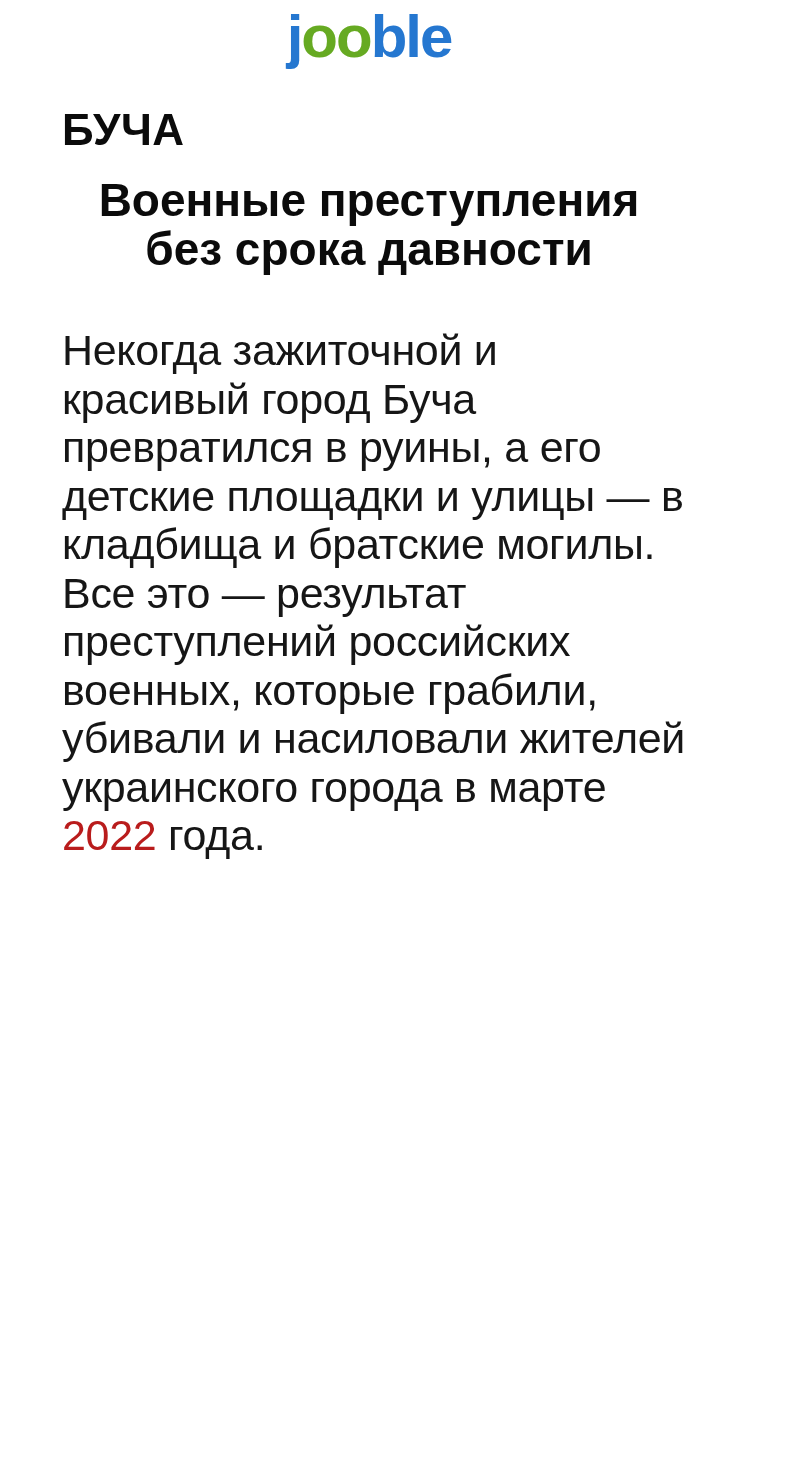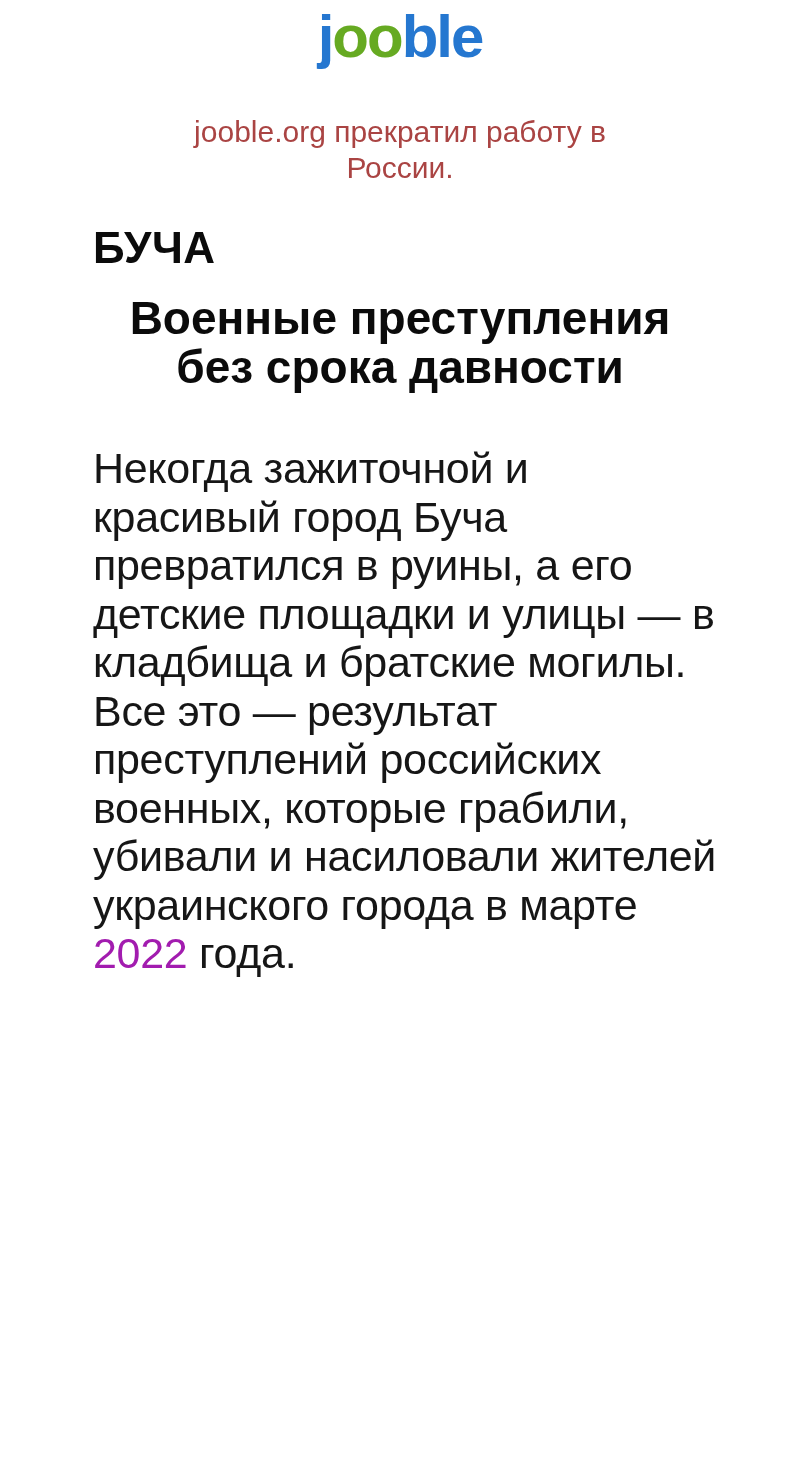"jooble" .page { padding: 6px 70px 0 93px -> 6px 70px 0 62px }
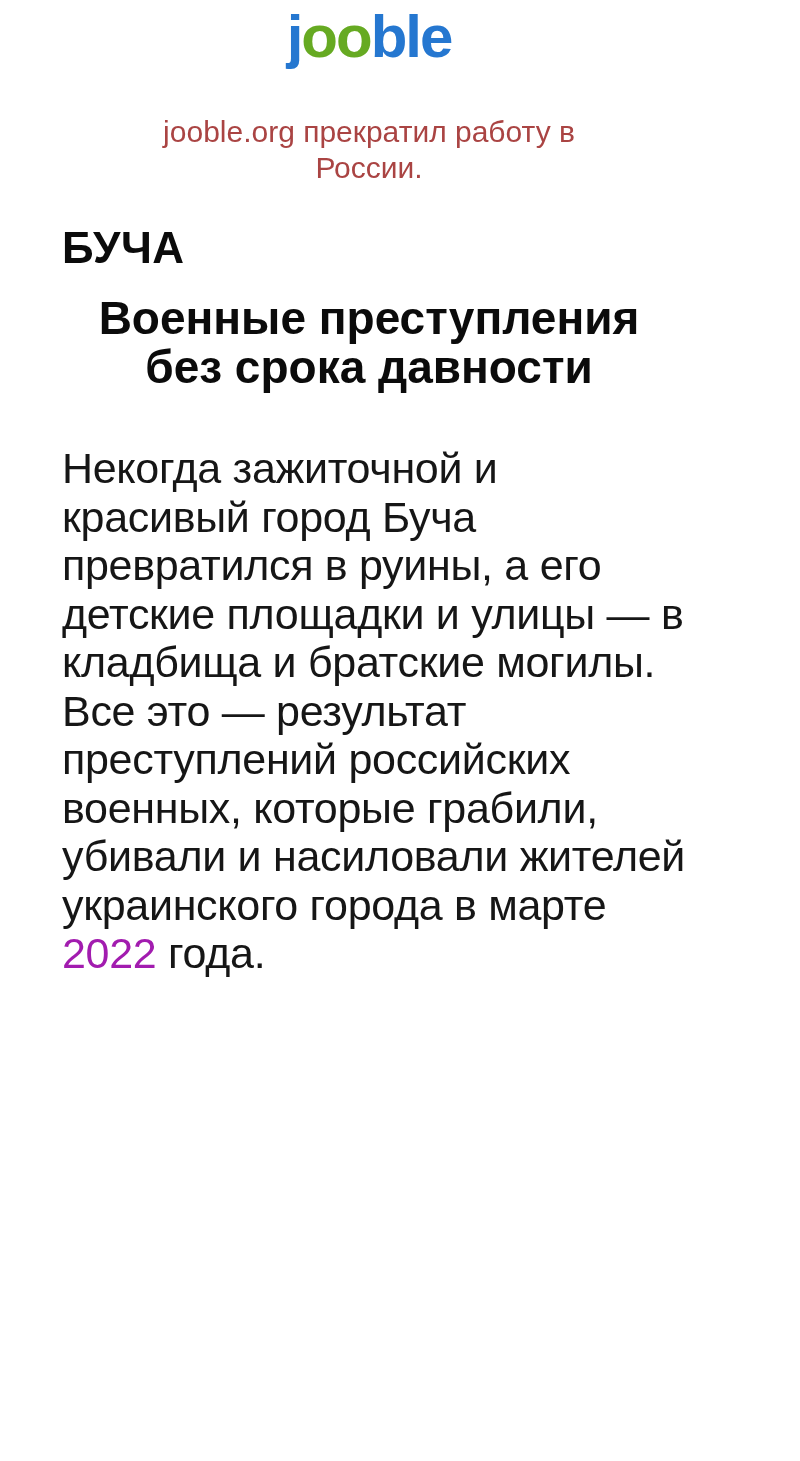"jooble.org прекратил работу в" p.notice { html: <p>jooble.org прекратил работу в России.</p> -> none }
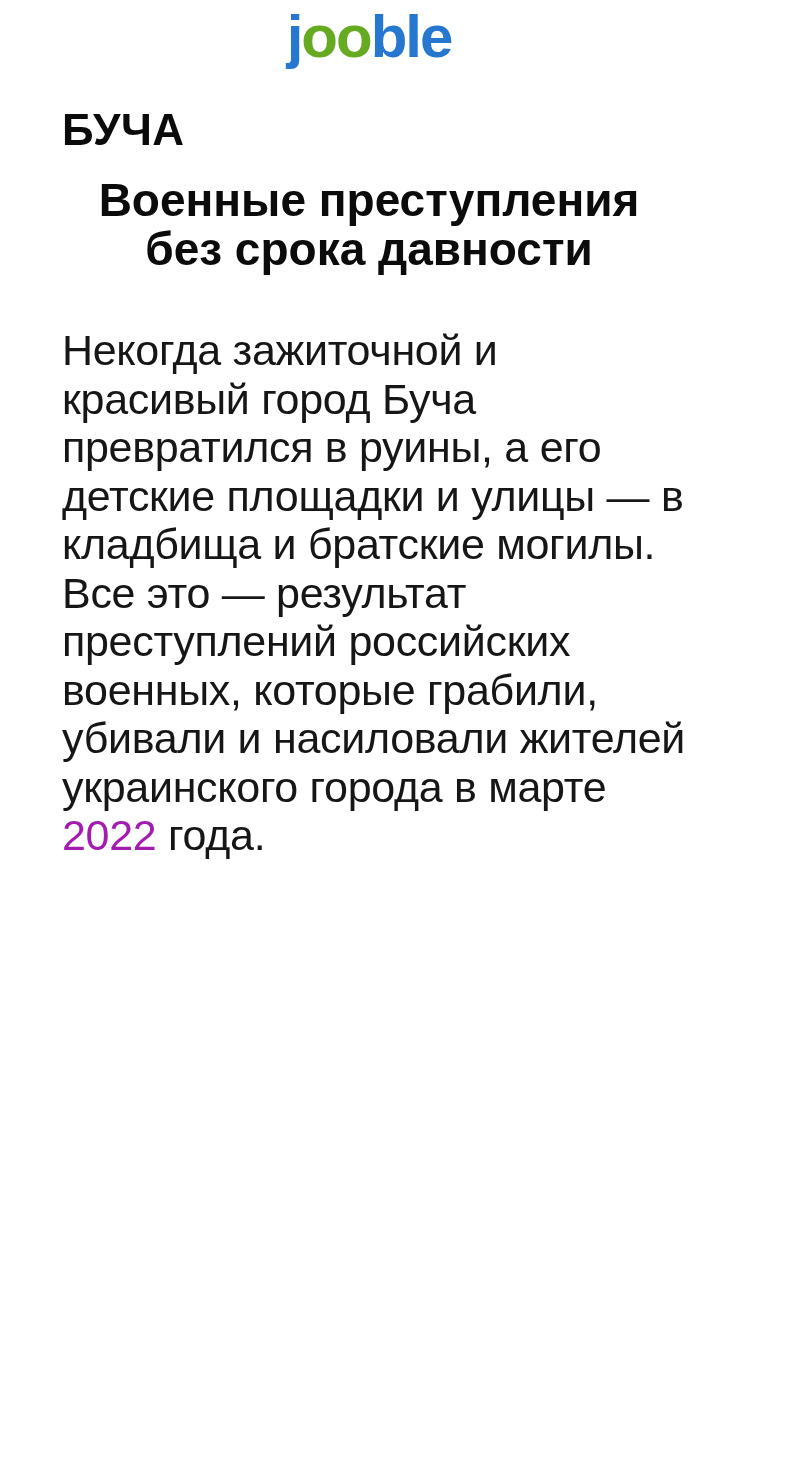"2022" .faded { color: #a21caf -> #b91c1c }
